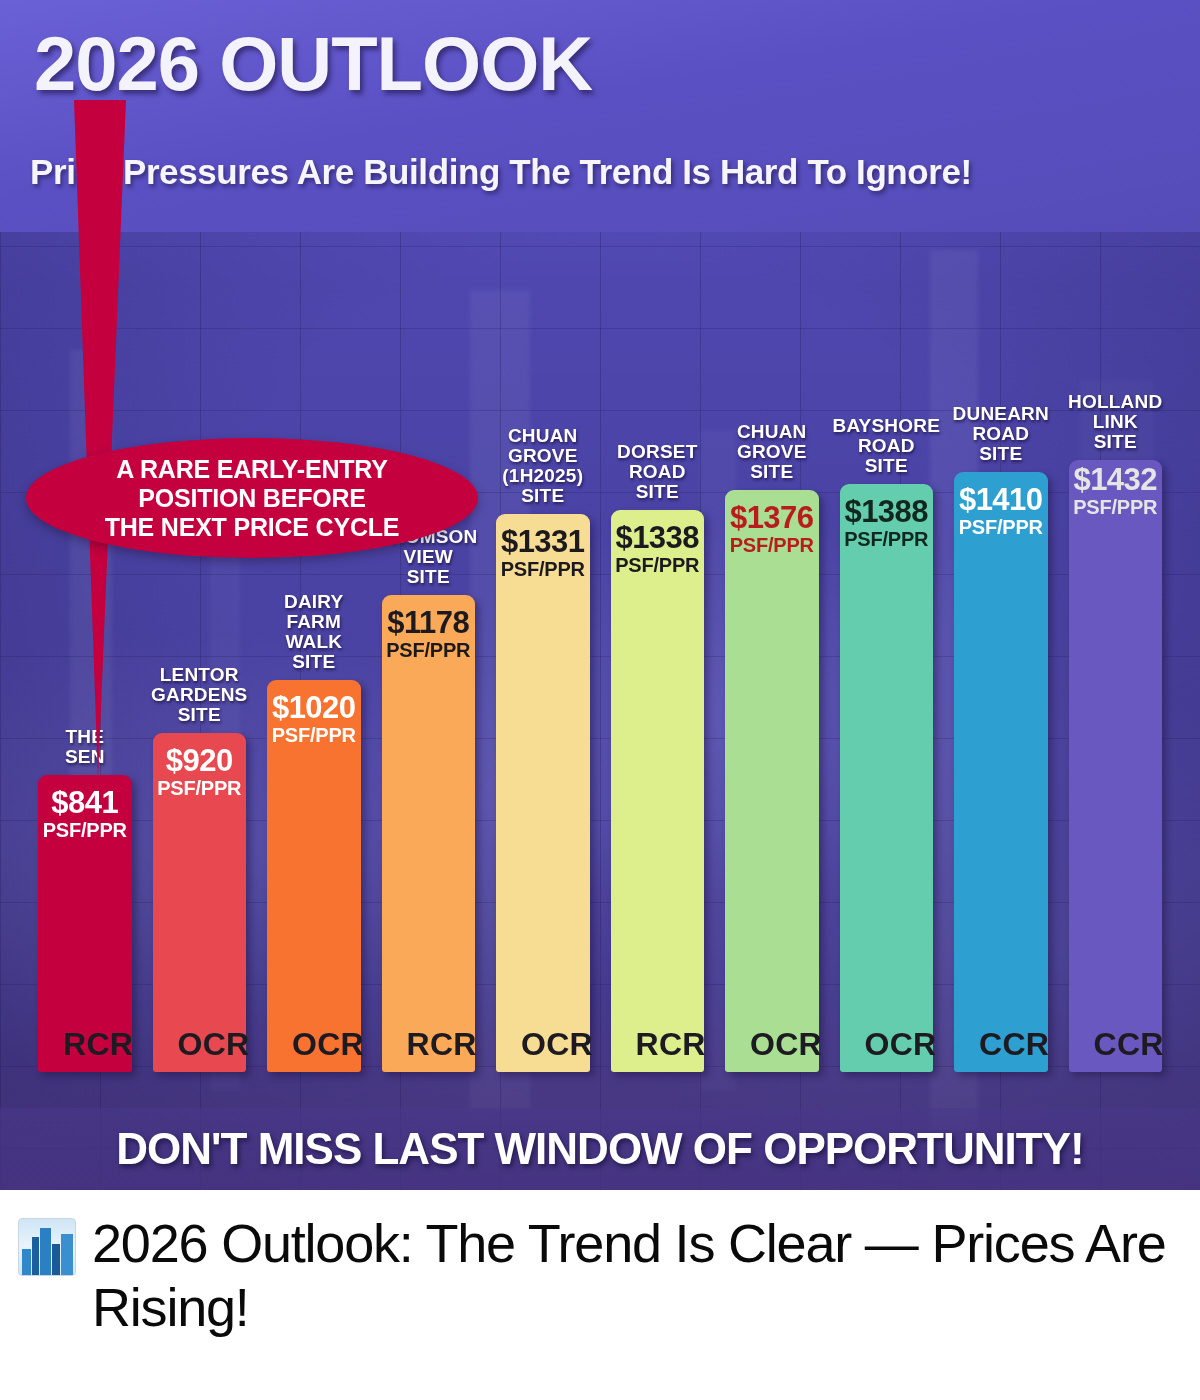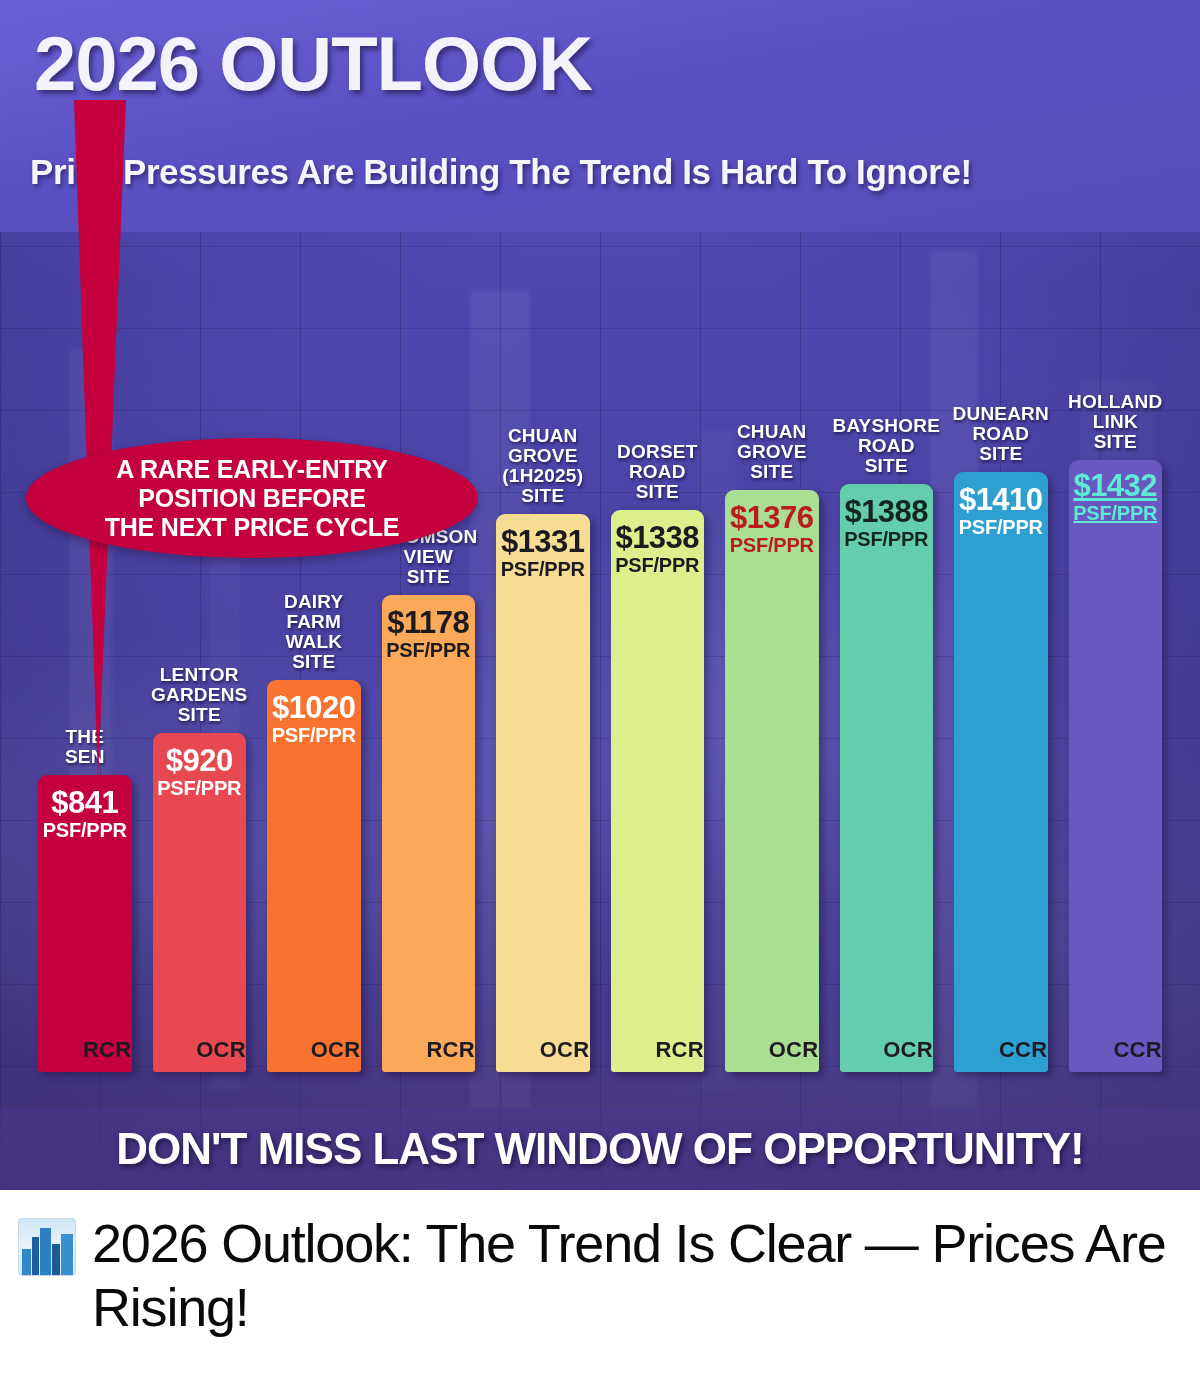"$1432" div.bar-price { color: #5eead4 -> #e5e5e5; text-decoration: underline -> none; top: 10px -> 4px }
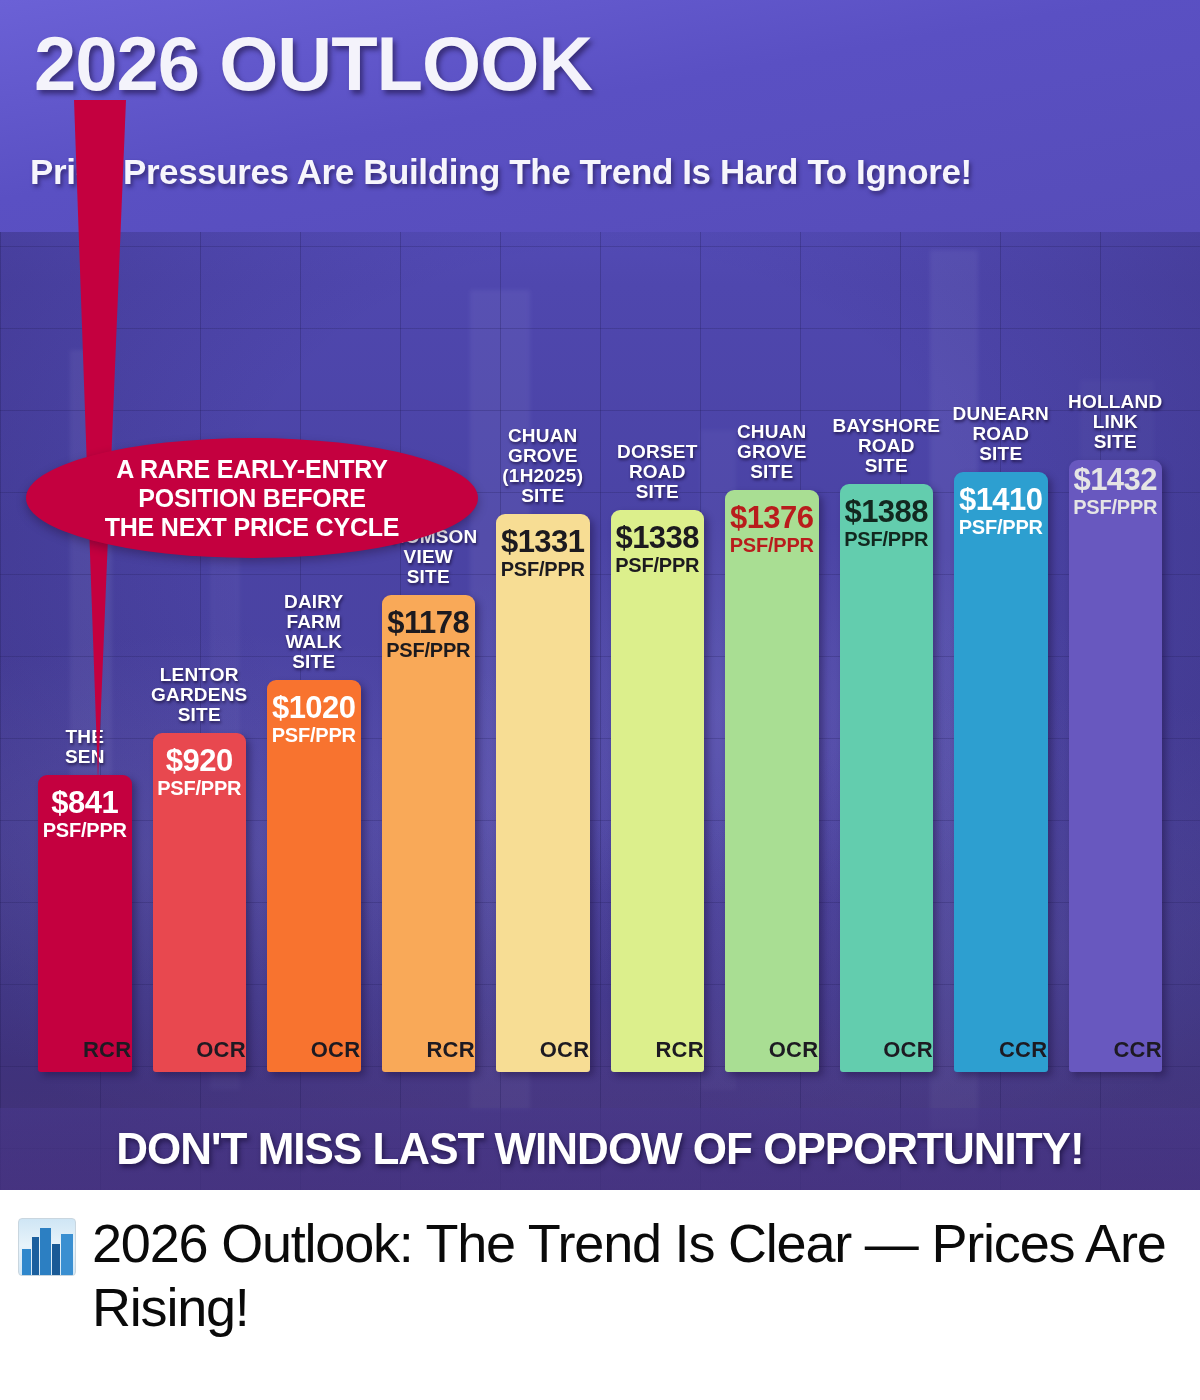"RCR" .bar-region { font-size: 22px -> 32px; padding-left: none -> 25px; text-align: right -> left }
